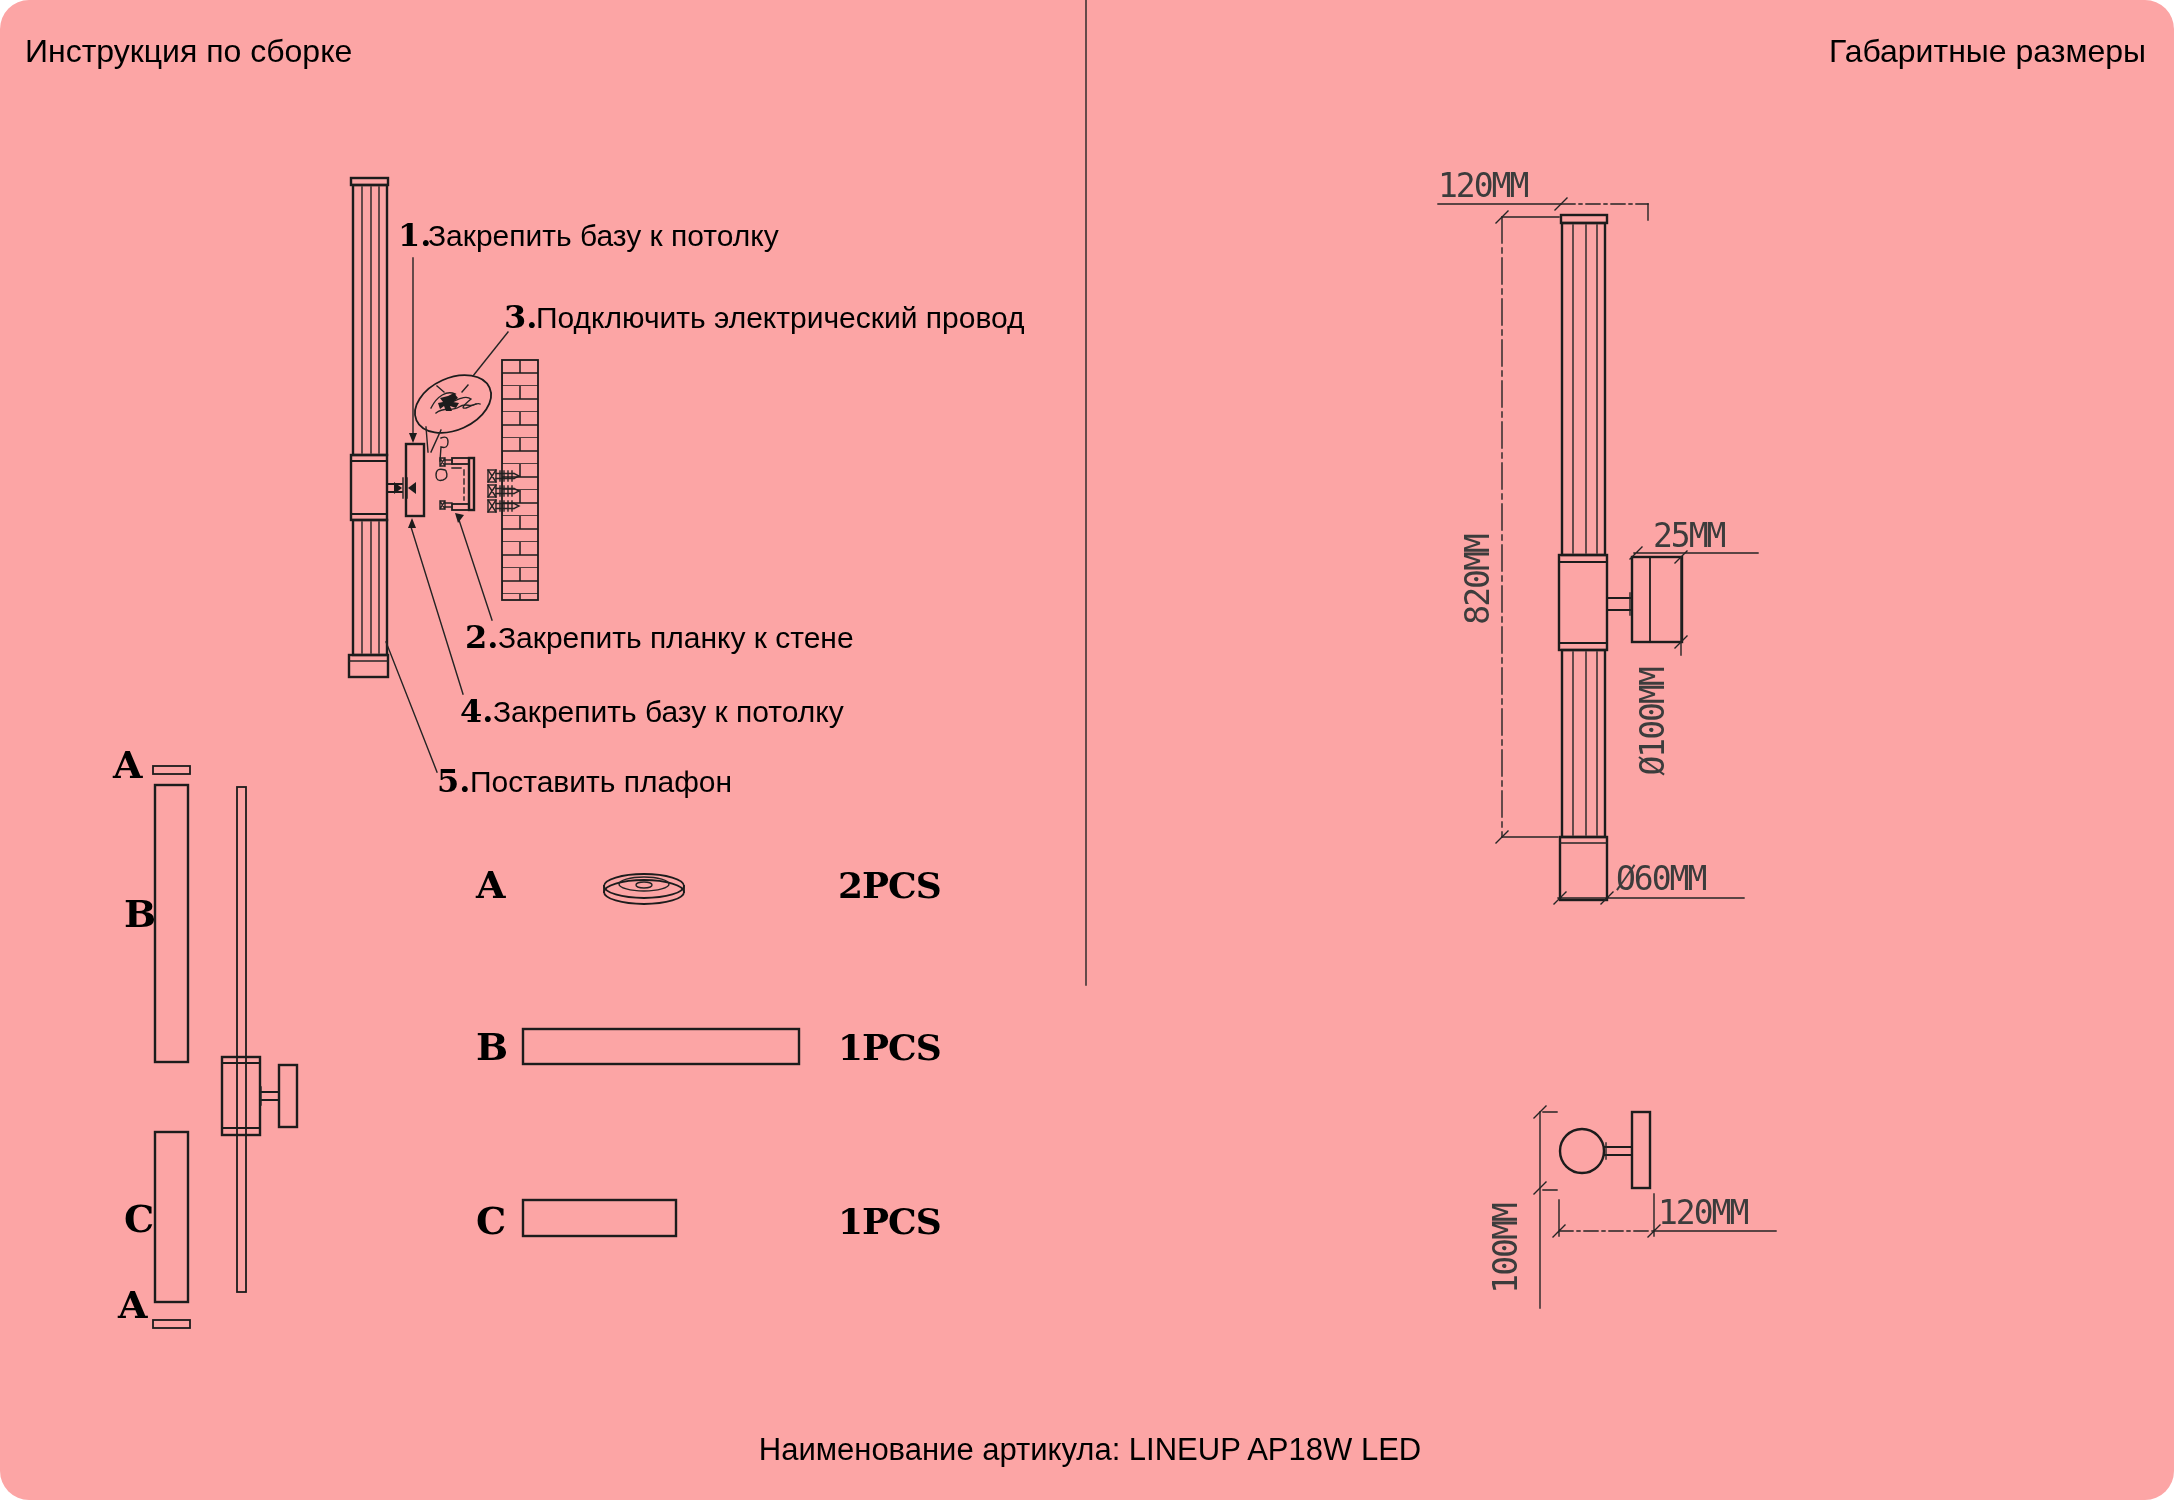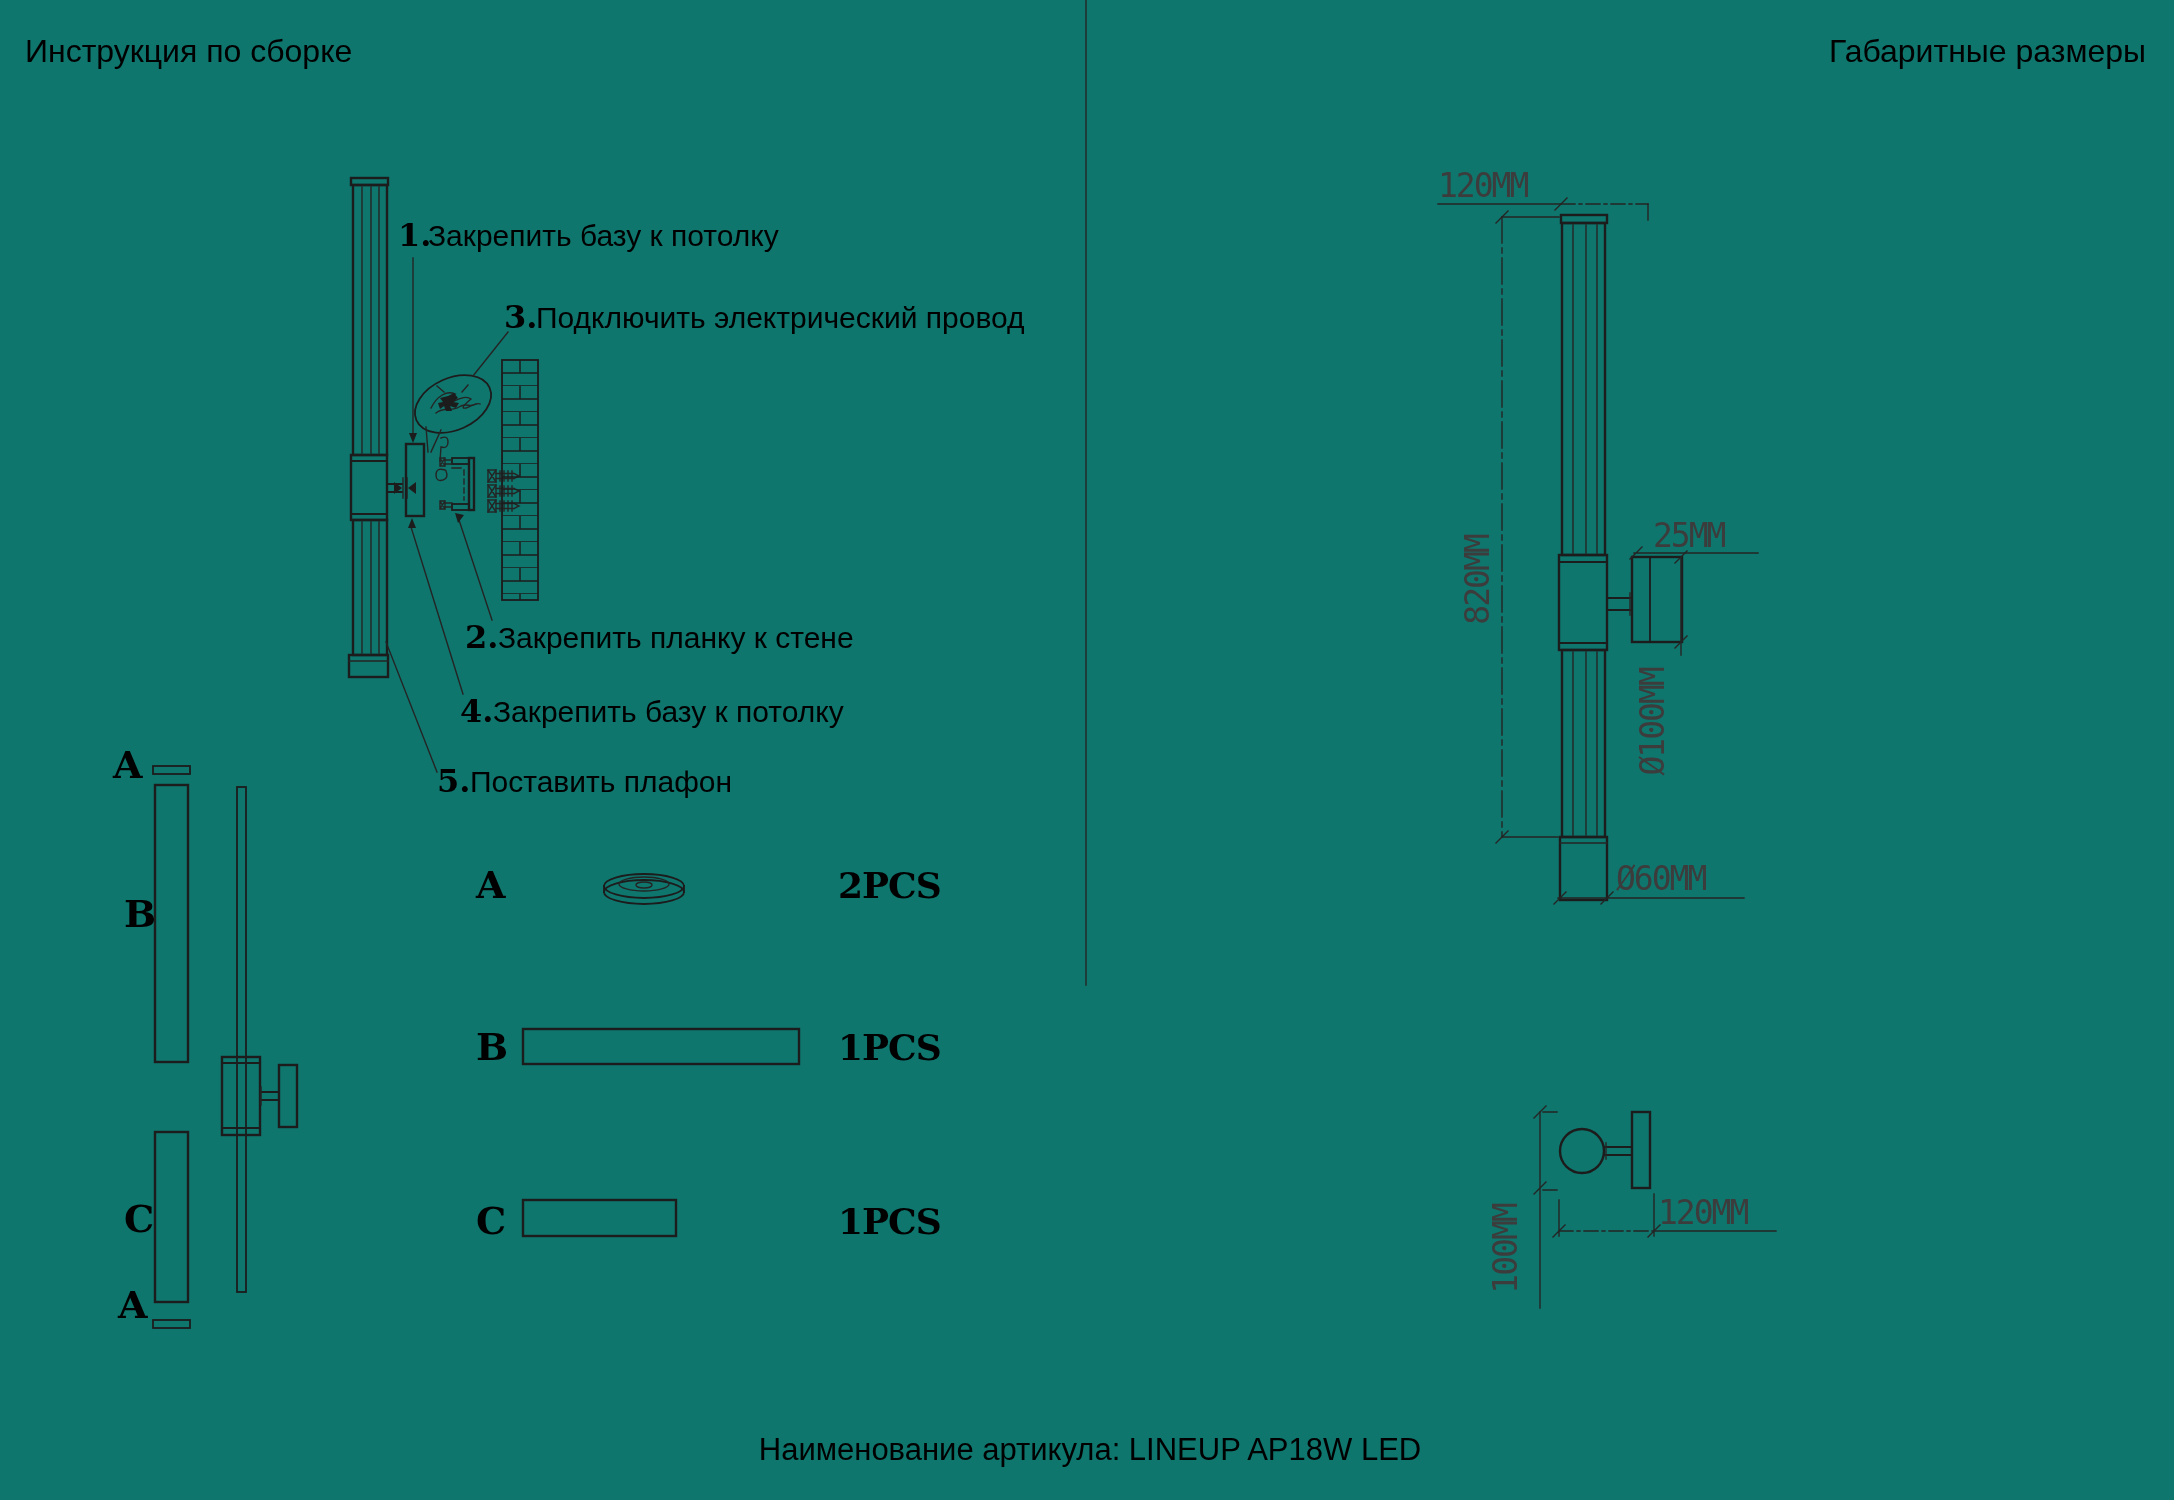"Инструкция по сборке" #page { background: #0f766e -> #fca5a5; border-radius: none -> 29px }
